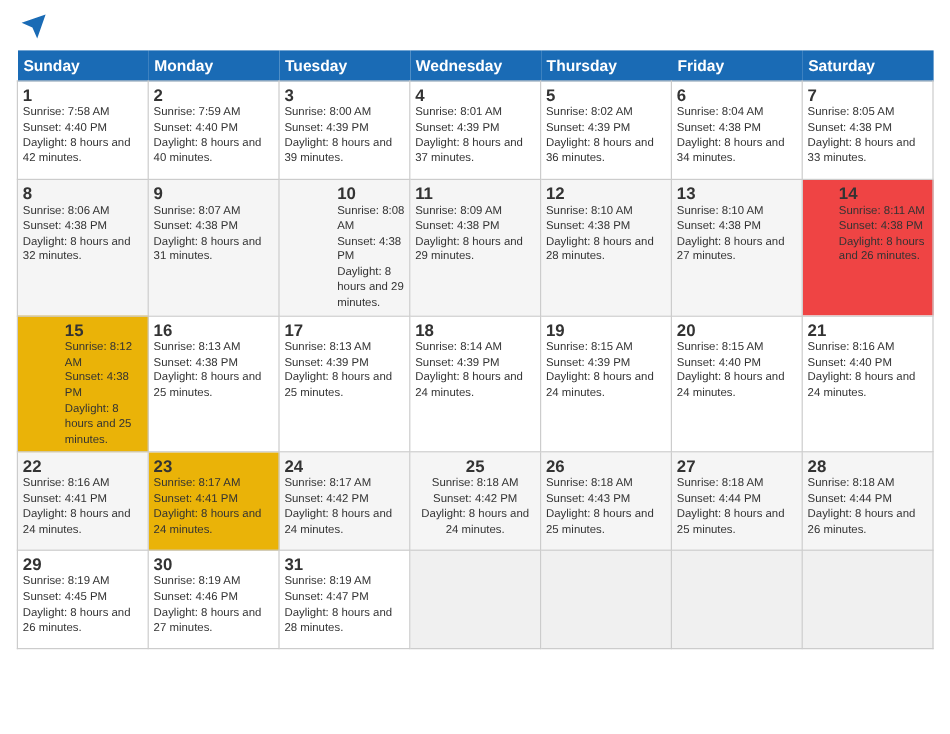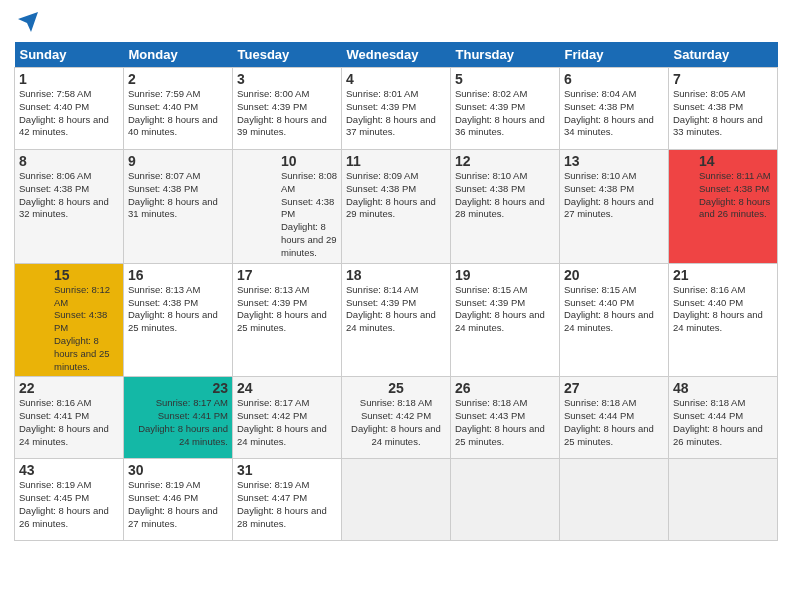"23" td { background: #14b8a6 -> #eab308; text-align: right -> none }
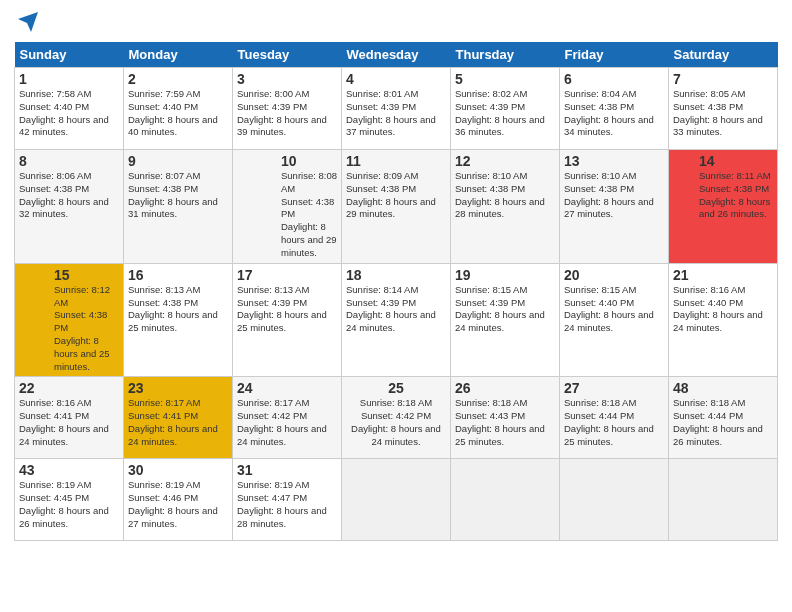"48" span.day-num { text: 48 -> 28 }
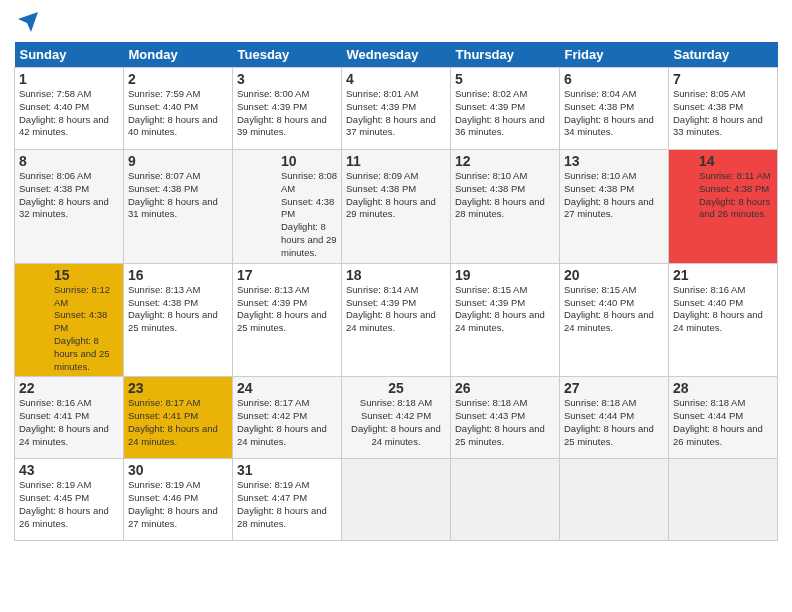"43" span.day-num { text: 43 -> 29 }
